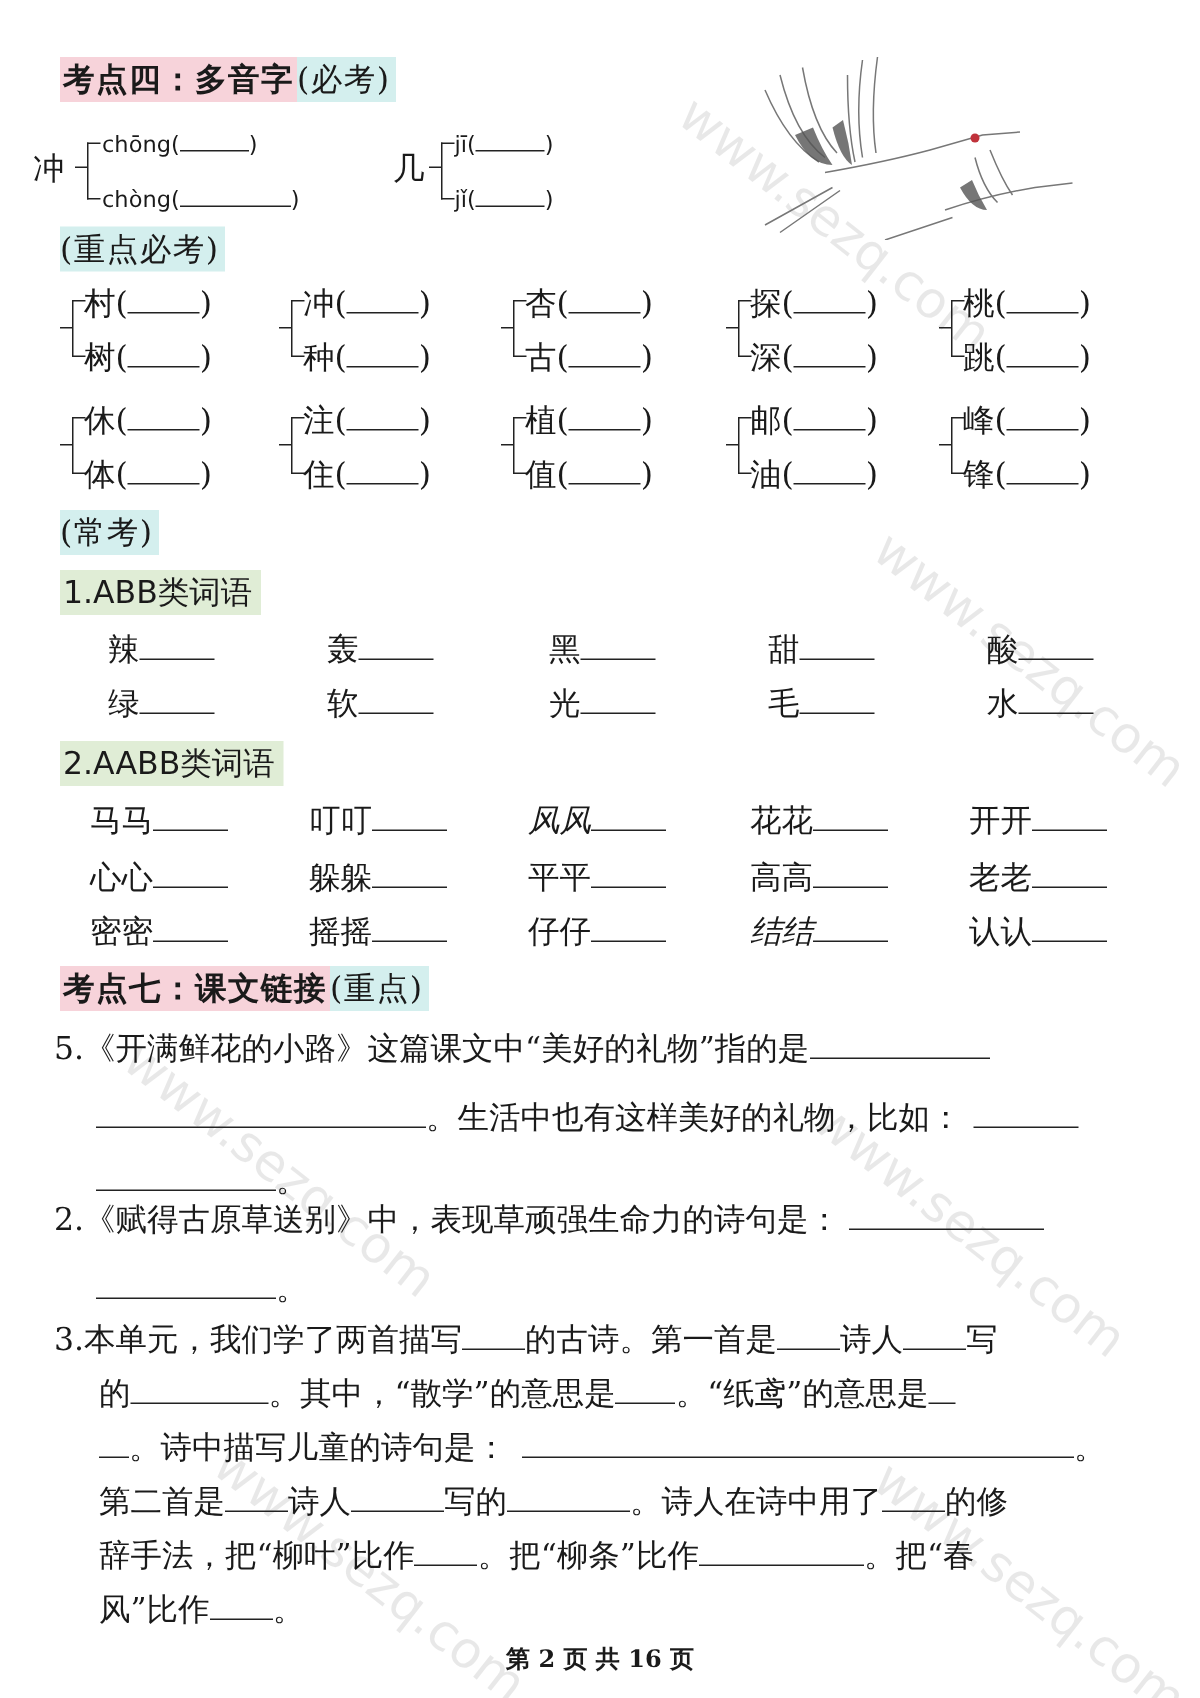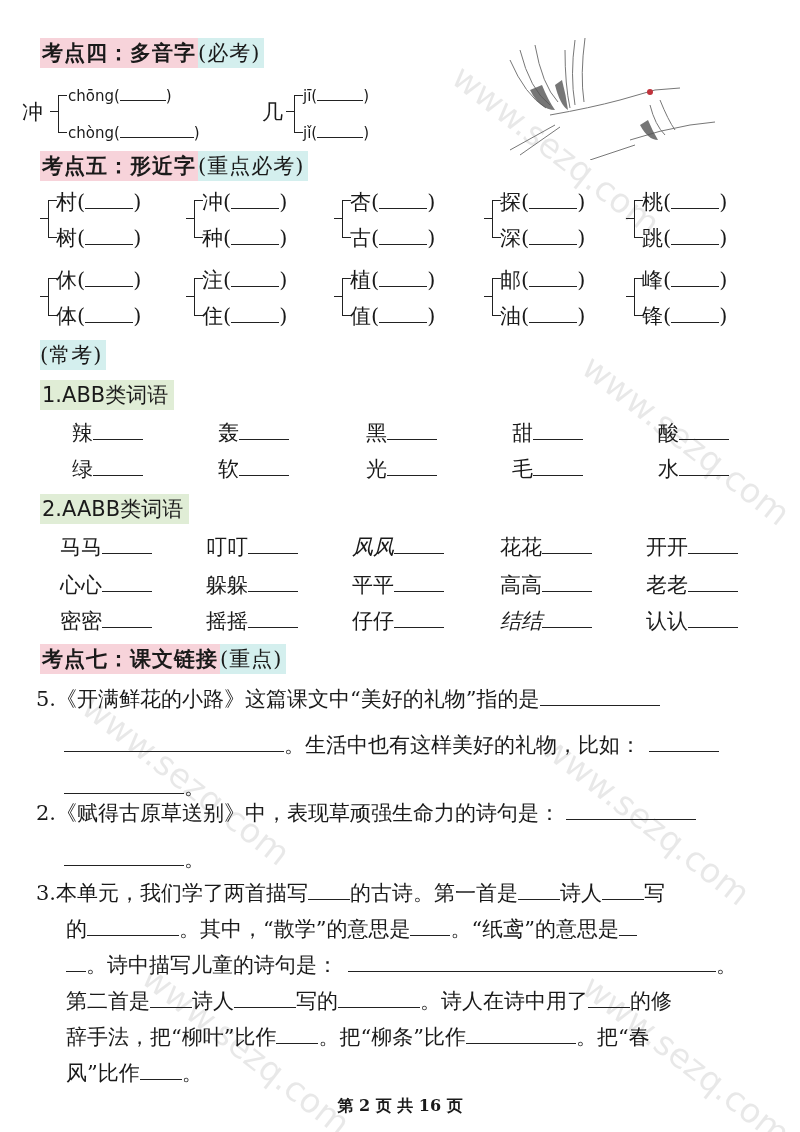"考点五：形近字" span.main { html: <span>考点五：形近字</span> -> none }
